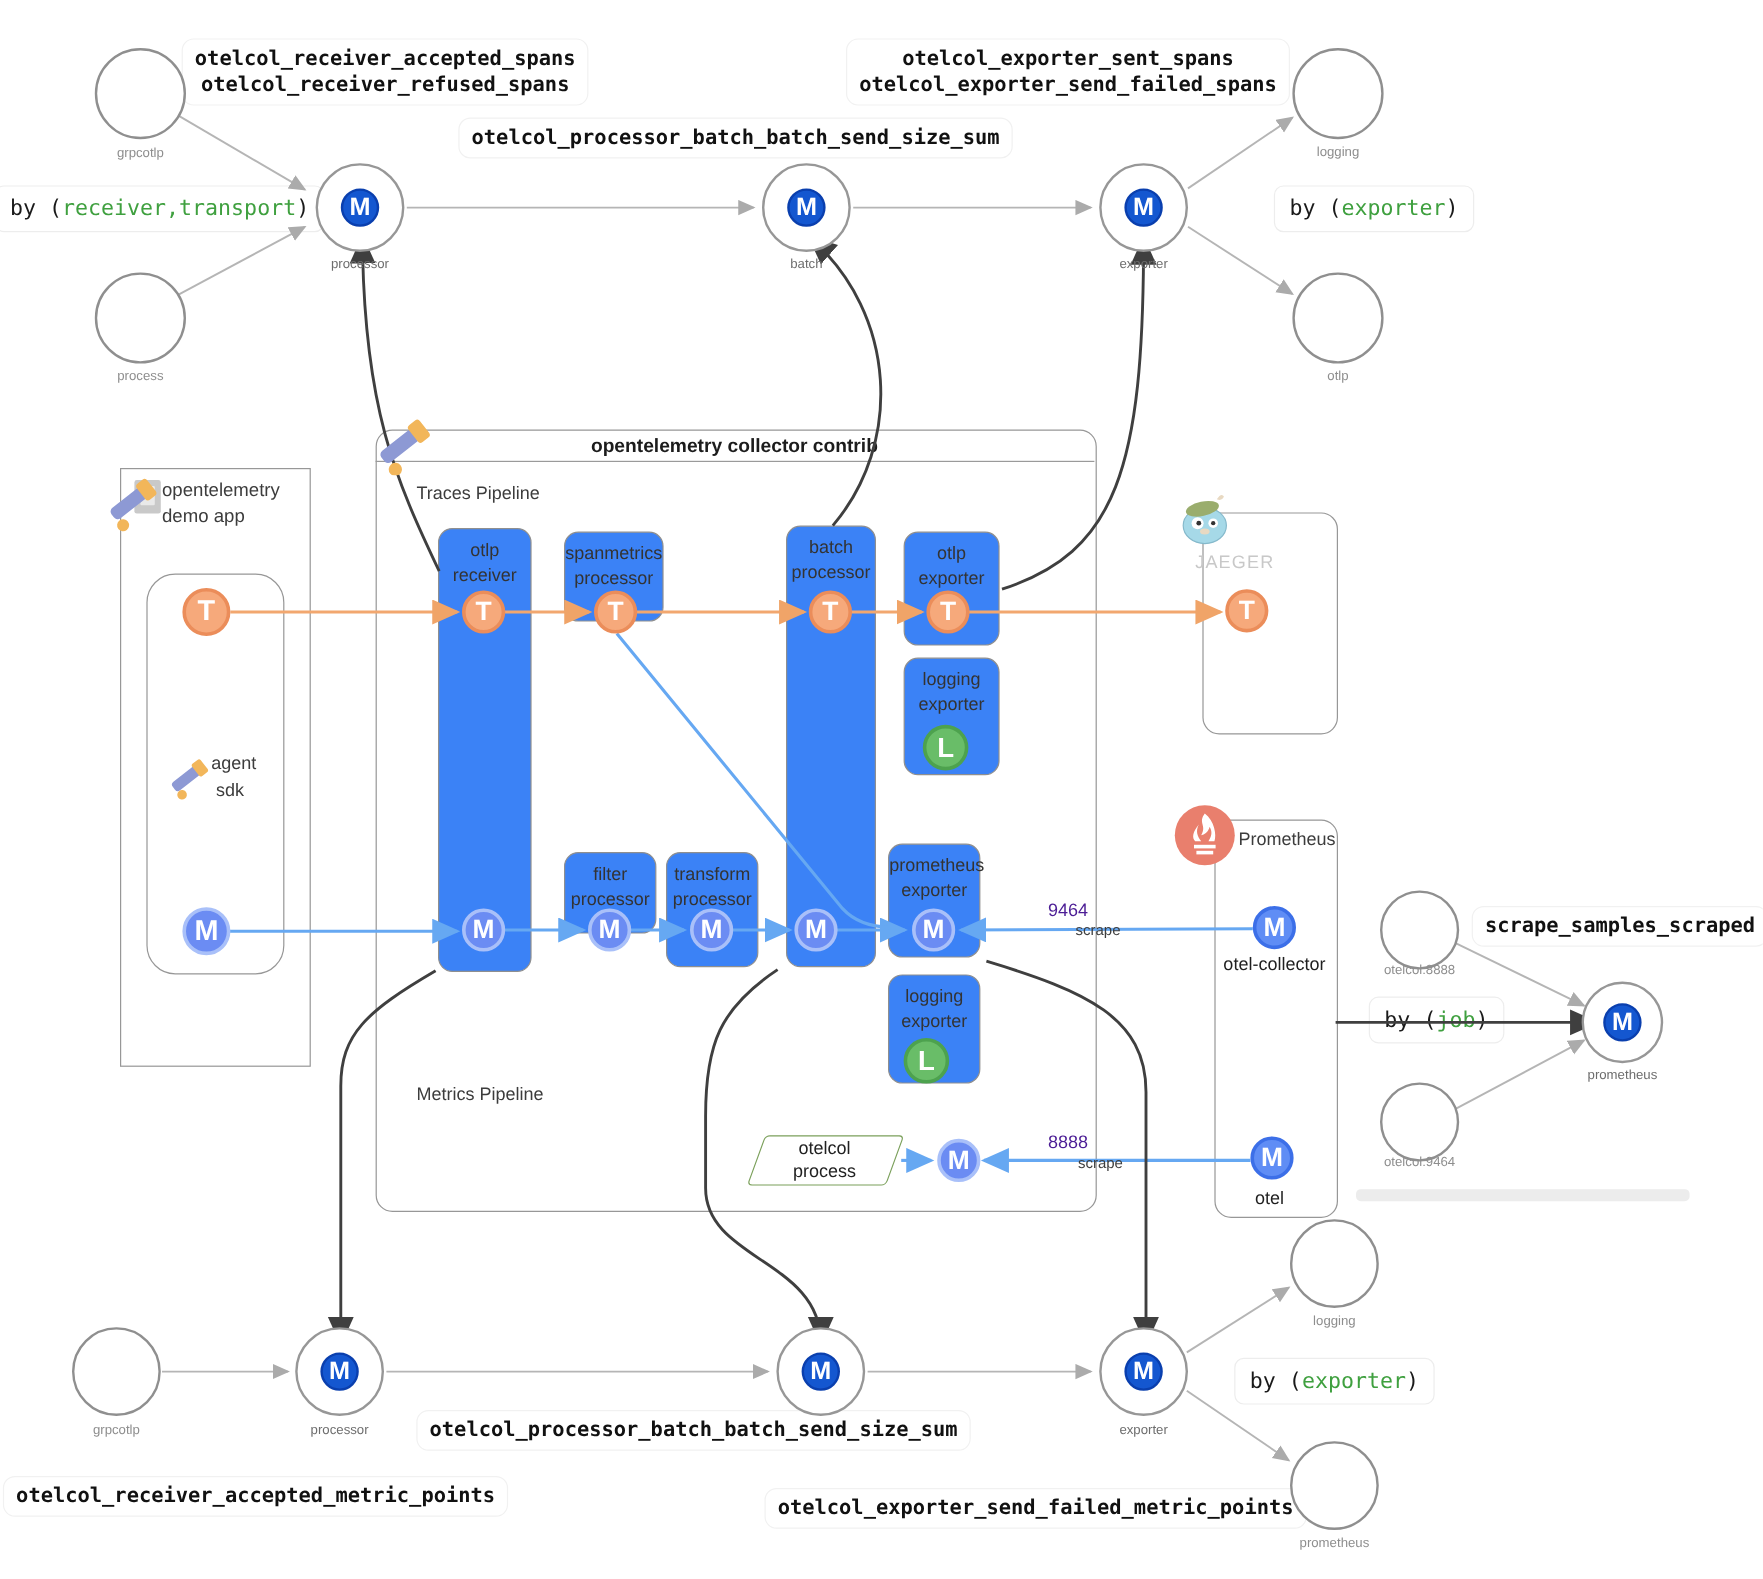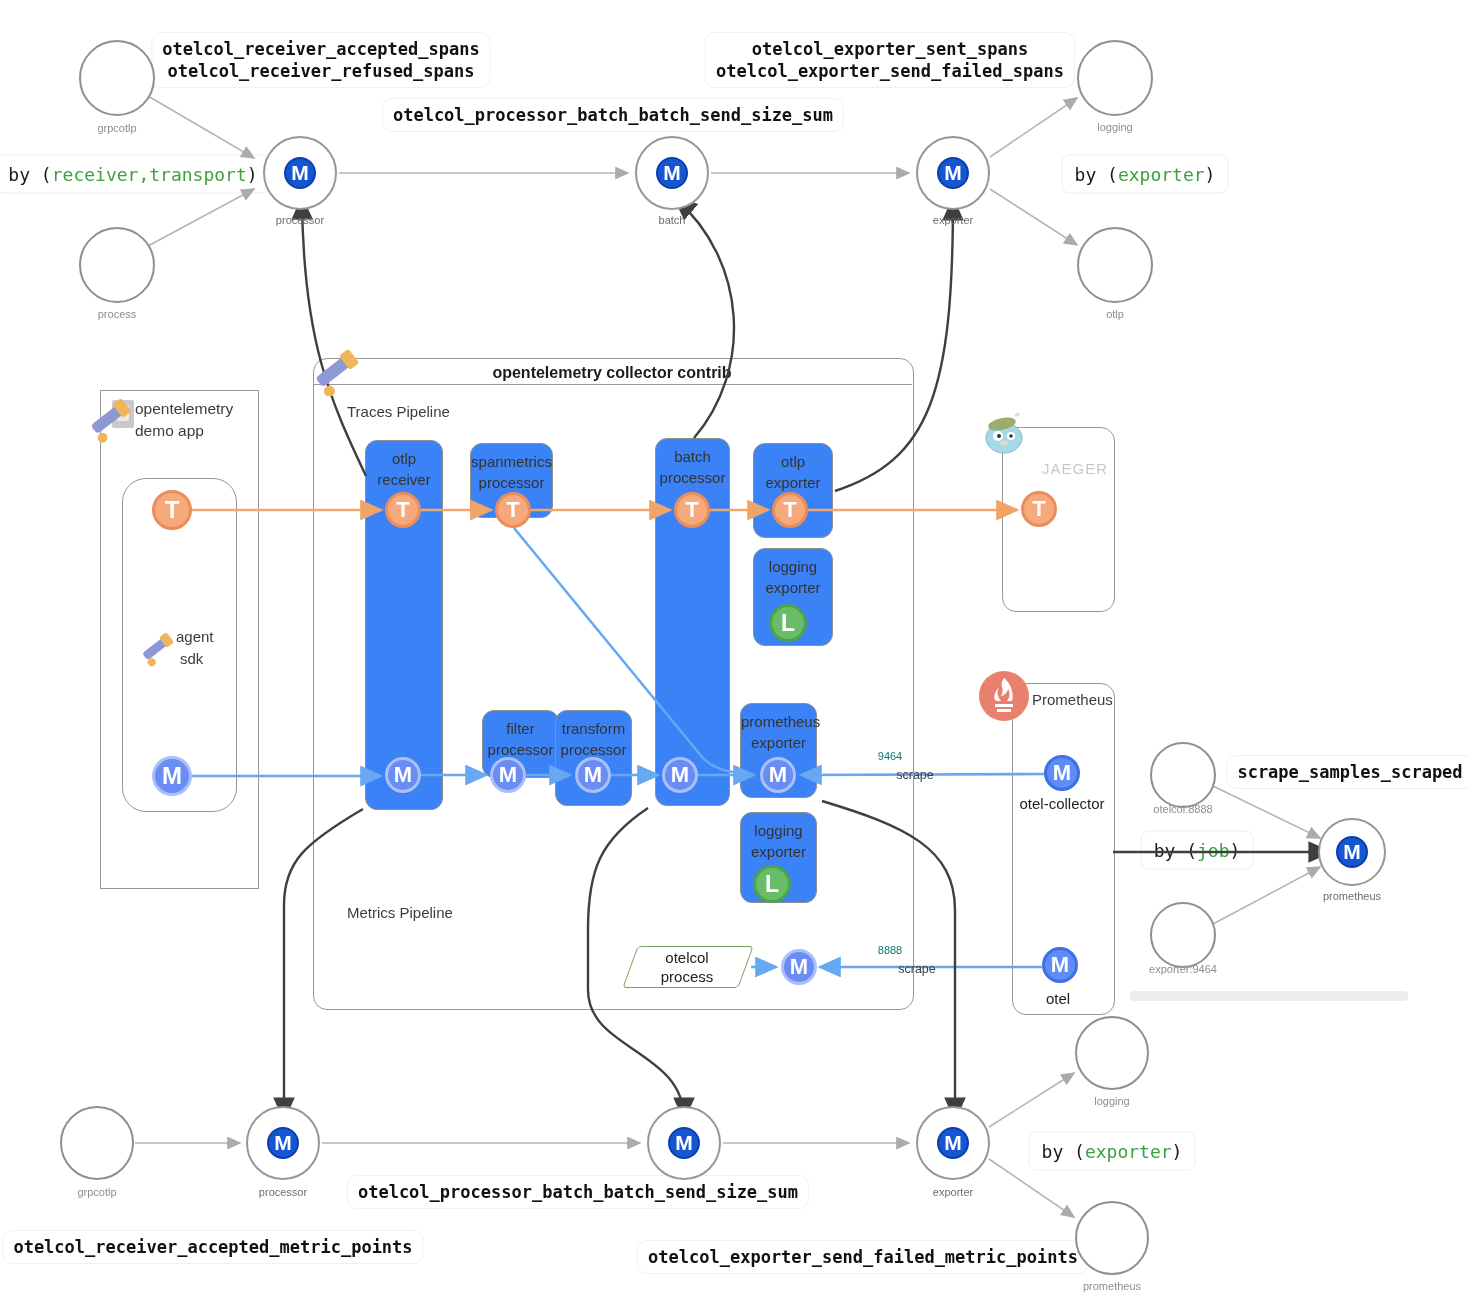"JAEGER" .caption-jaeger { margin-left: 46px -> none }
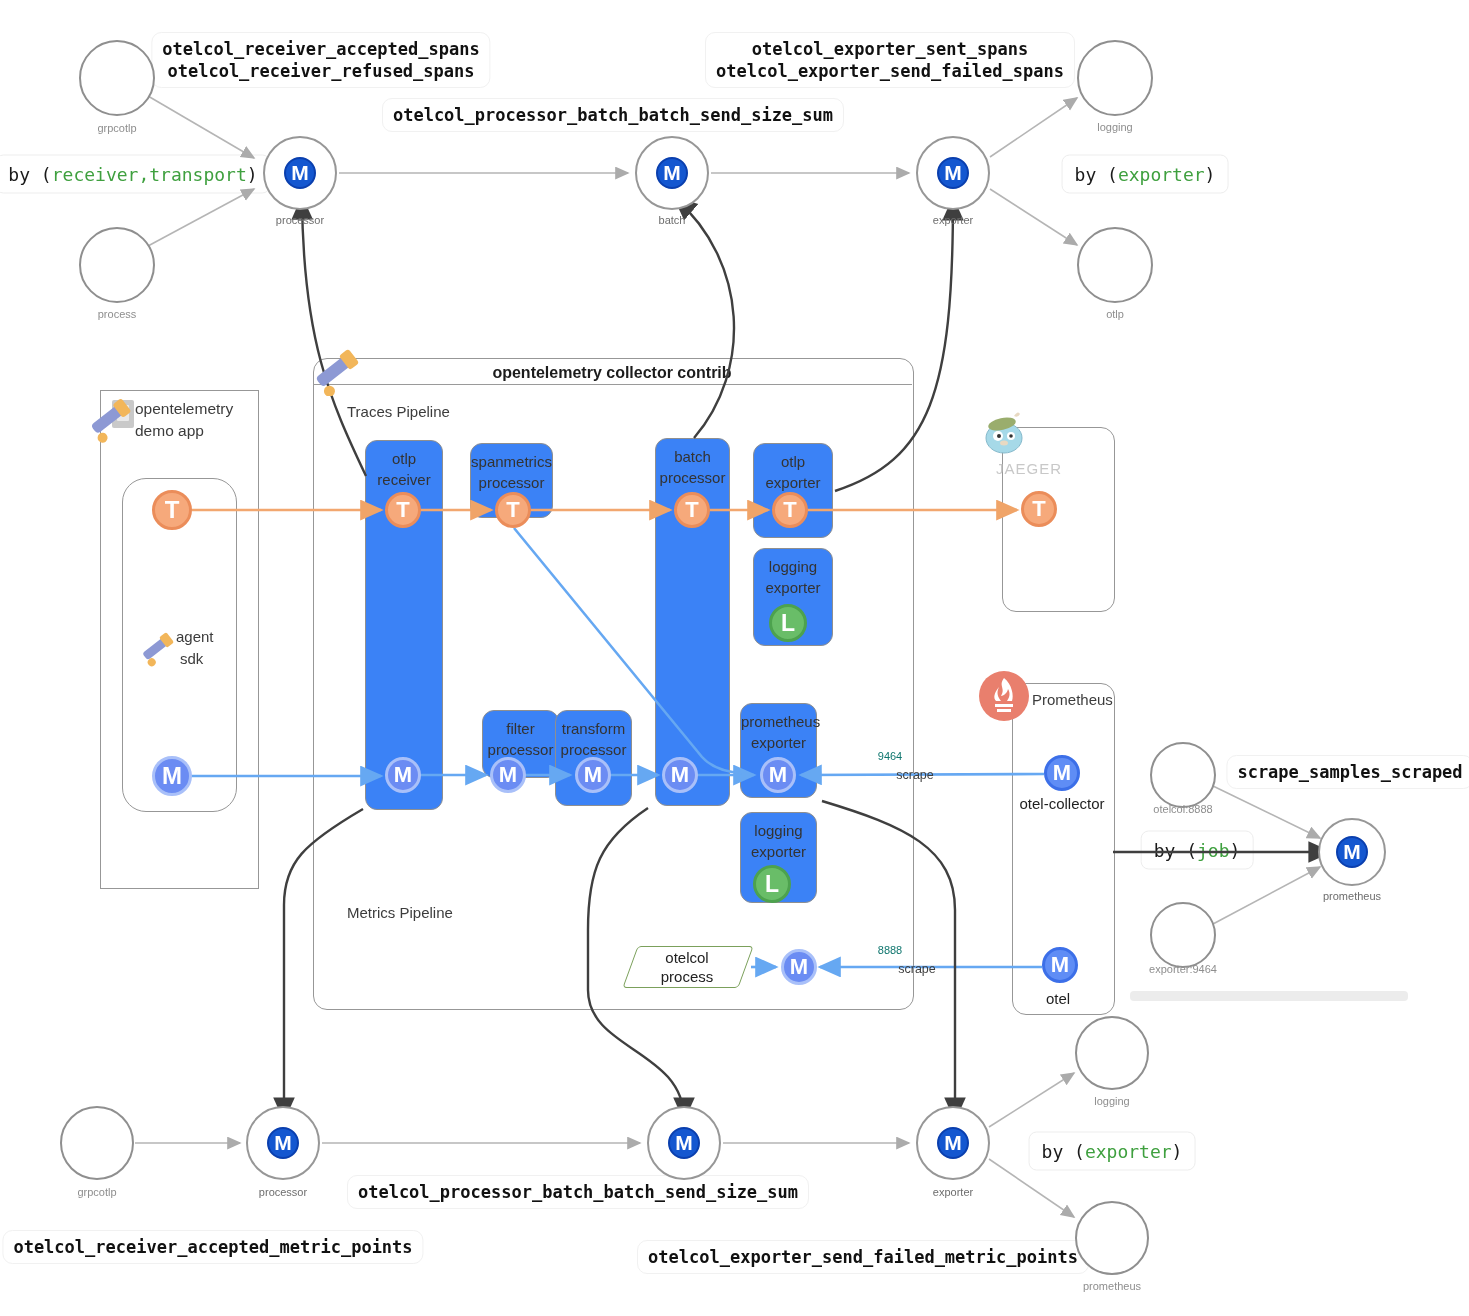"filter" div.abs { left: 482px -> 470px }
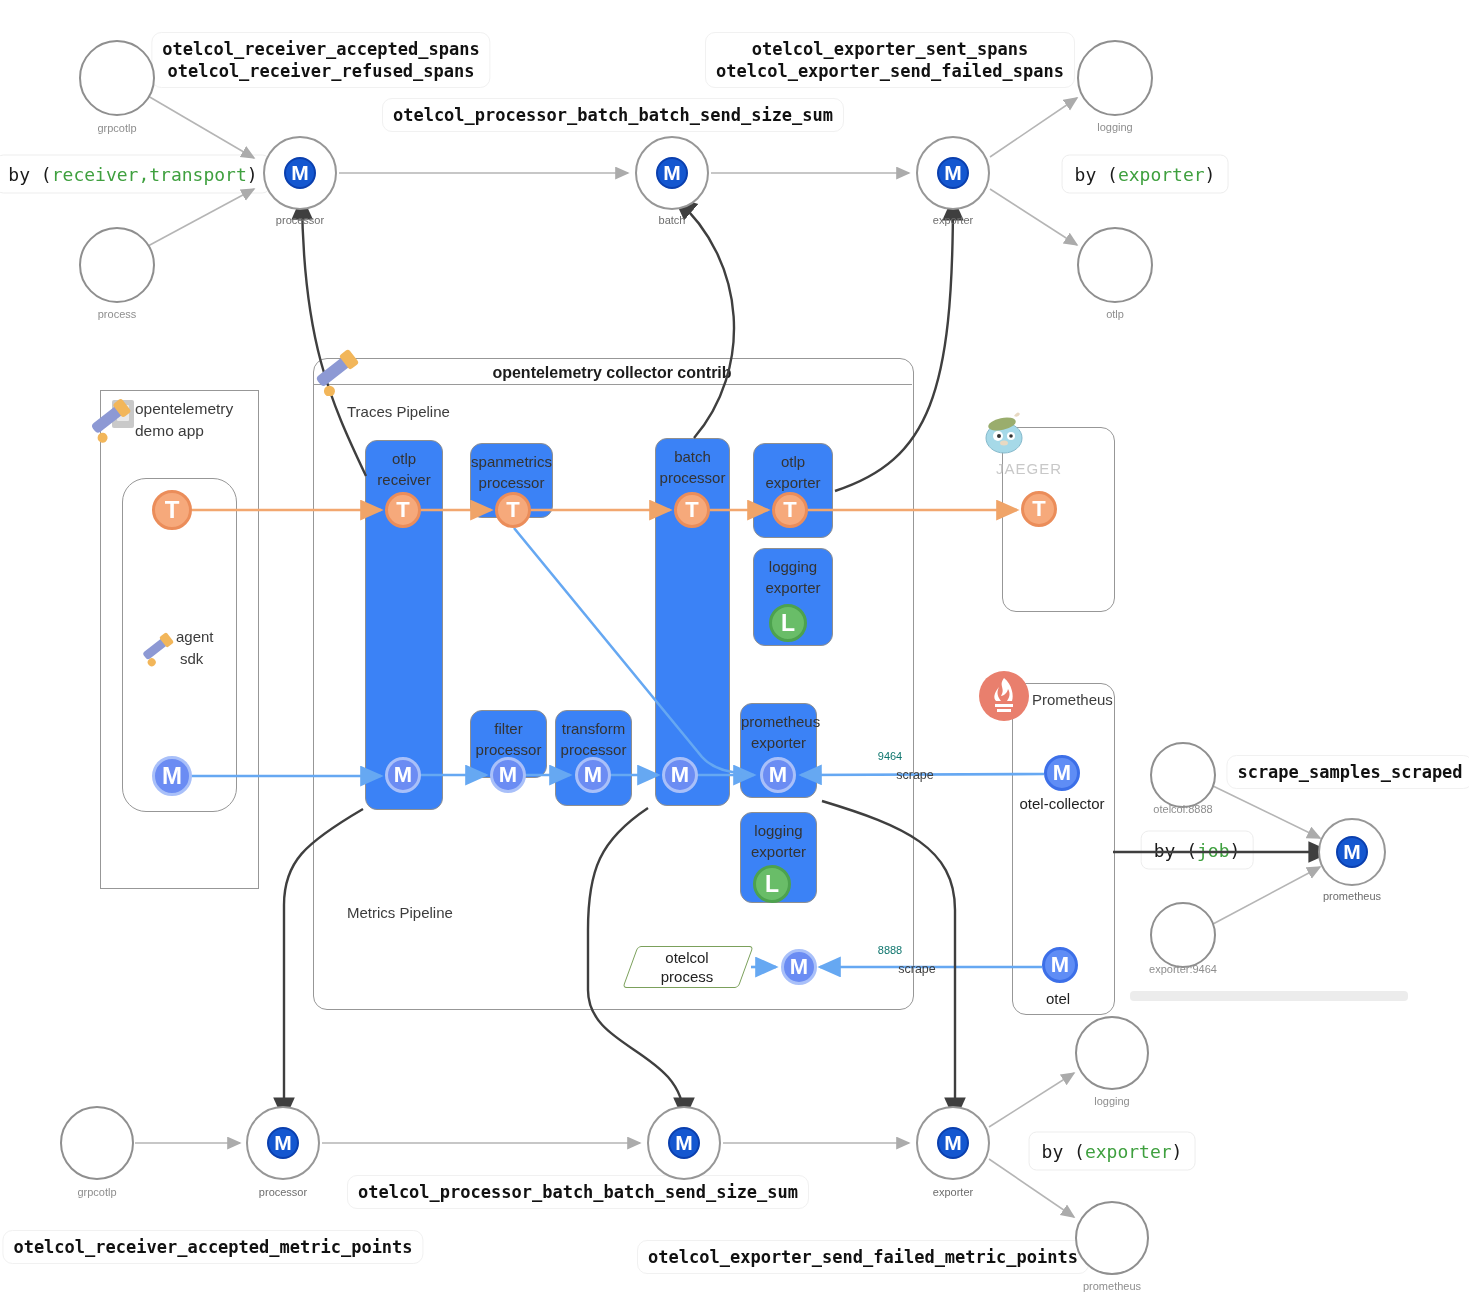"9464" .port { color: #0f766e -> #4c1d95; font-size: 11px -> 15px }
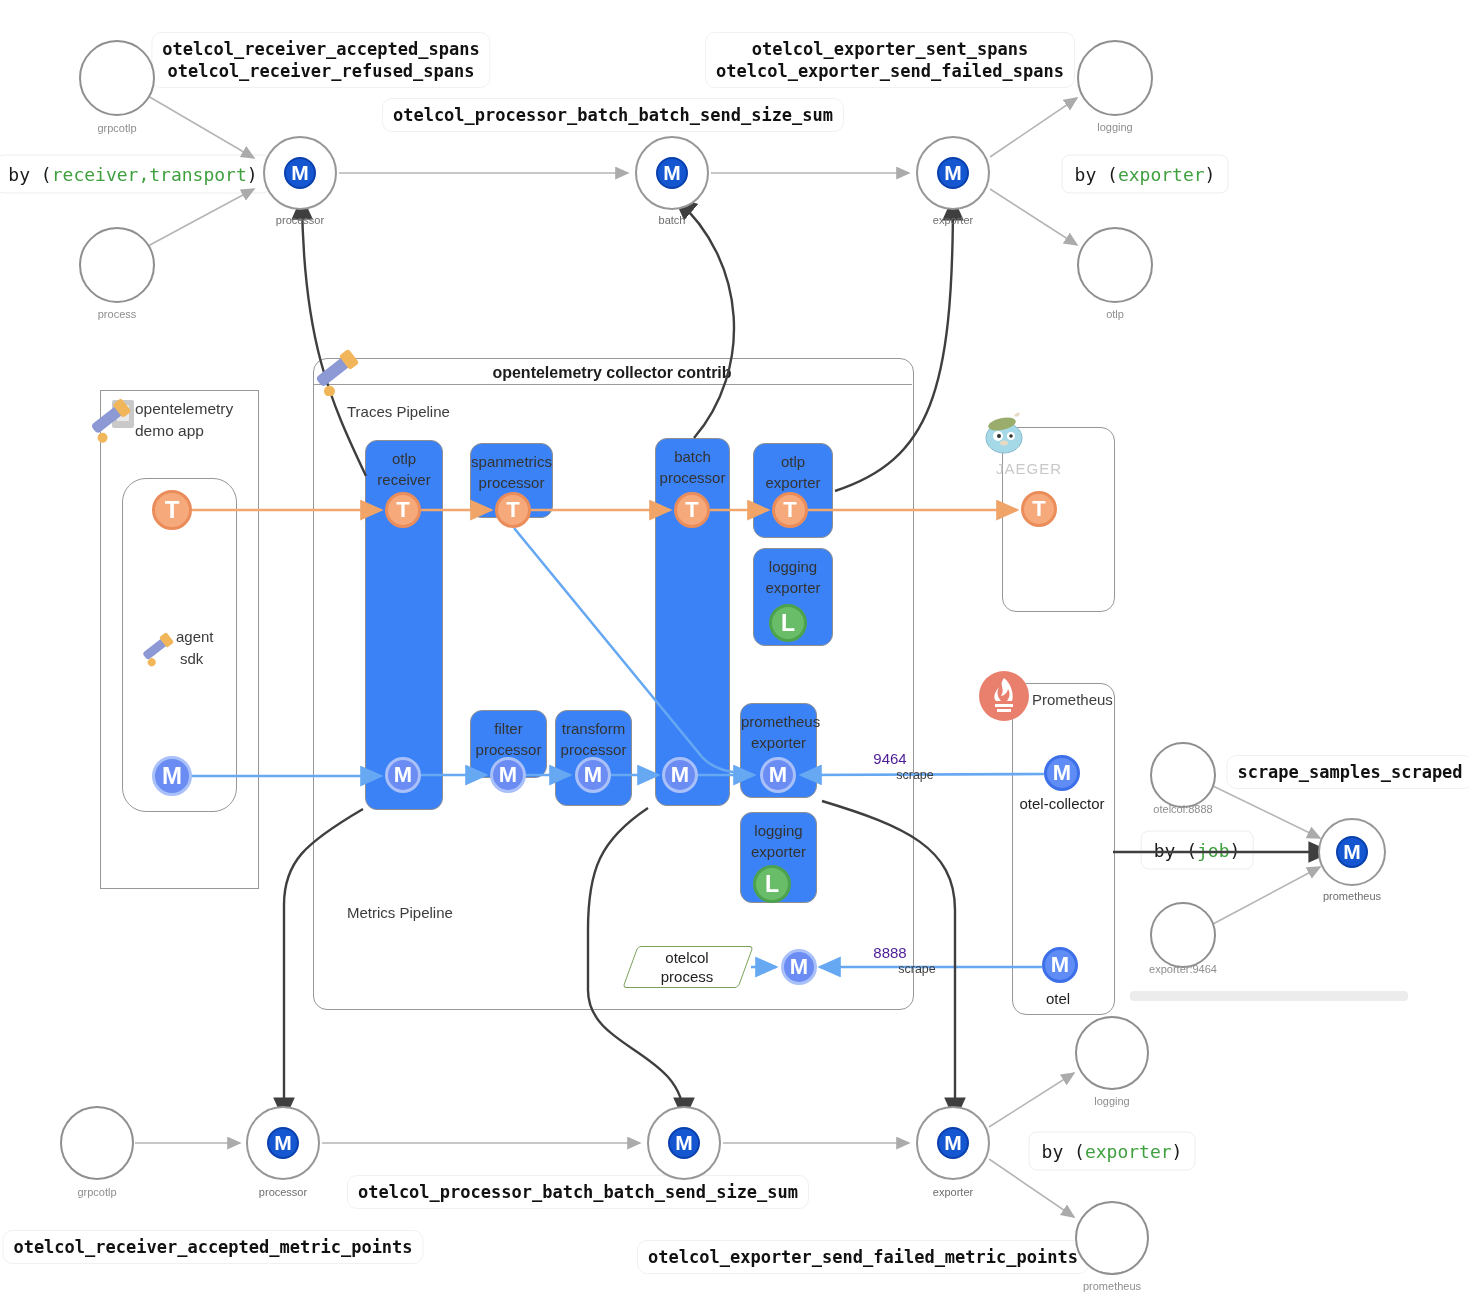"exporter:9464" div.abs { text: exporter:9464 -> otelcol:9464 }
